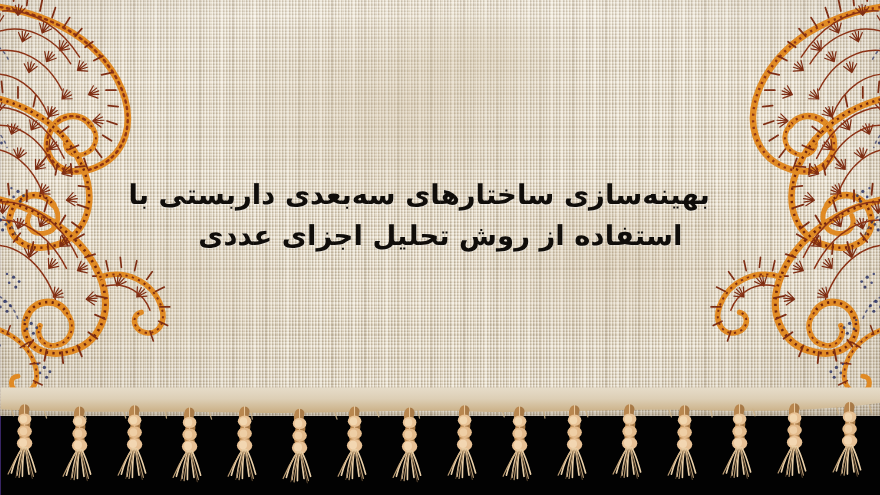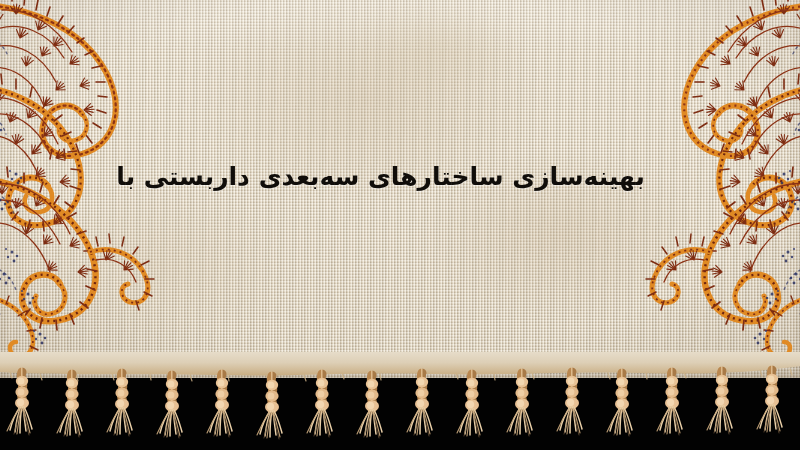"استفاده از روش تحلیل اجزای" div.title-line { html: none -> <div>استفاده از روش تحلیل اجزای عددی</div> }
